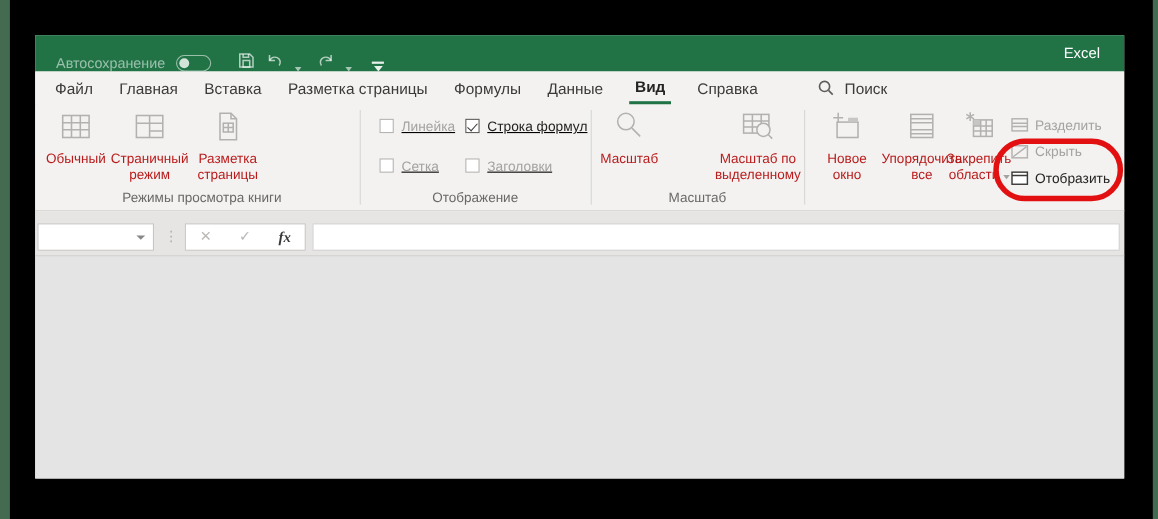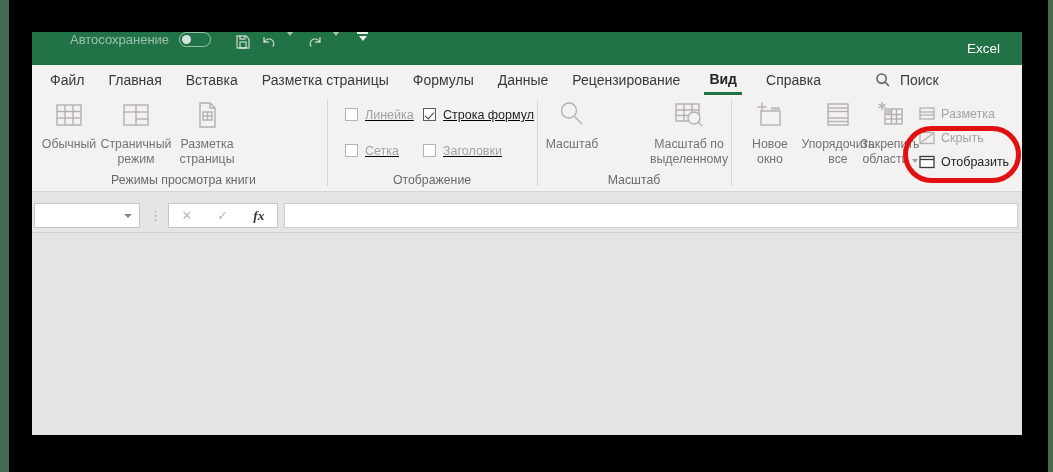"Автосохранение" .titlebar { align-items: flex-start -> flex-end; padding-left: 38px -> 19px }
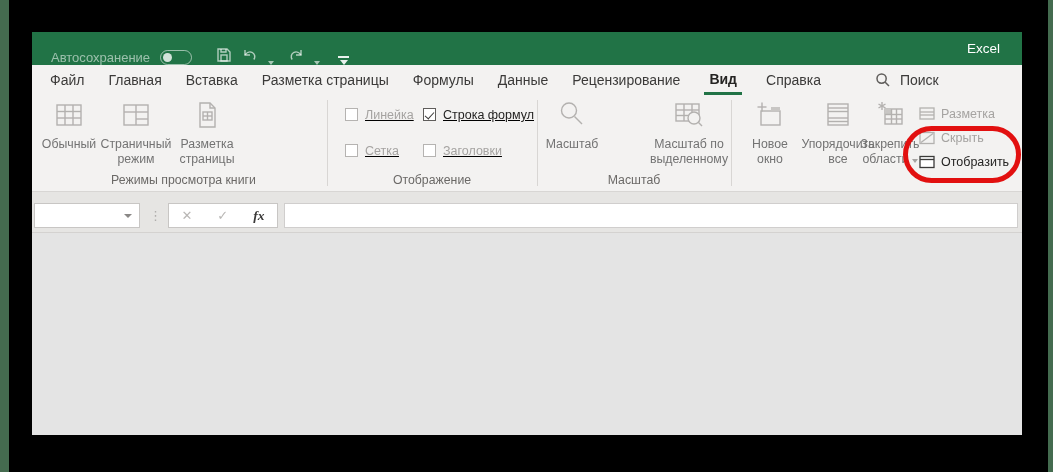"Рецензирование" span.tab { html: <span>Рецензирование</span> -> none }
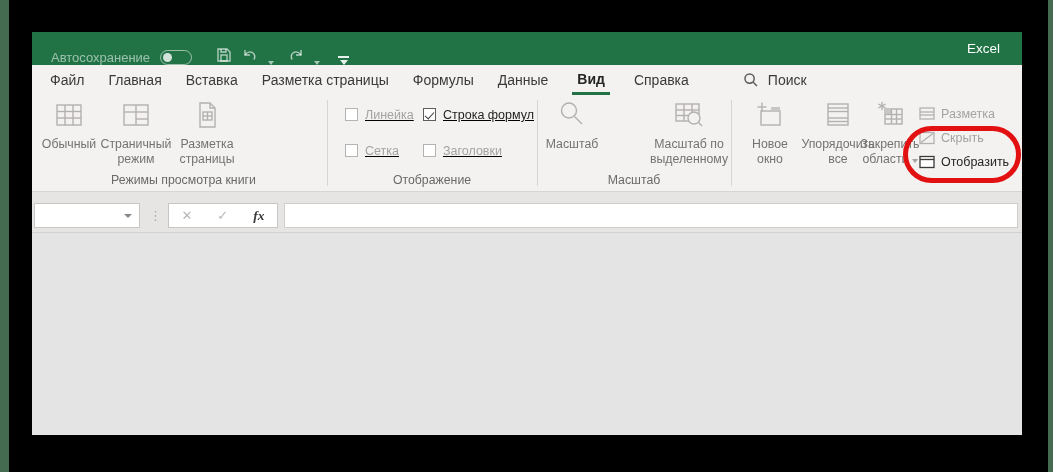"Разметка" span.slabel { text: Разметка -> Разделить }
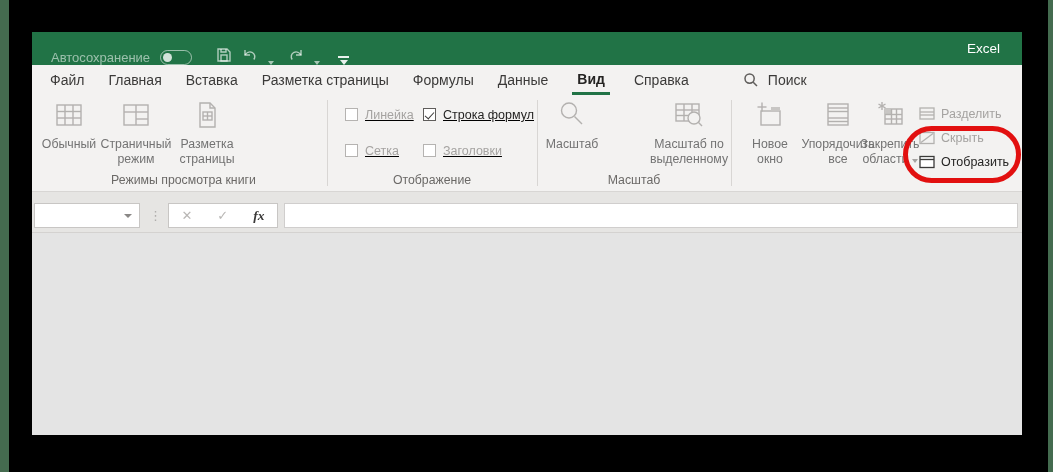"Обычный" .blabel { color: #737373 -> #b91c1c }
